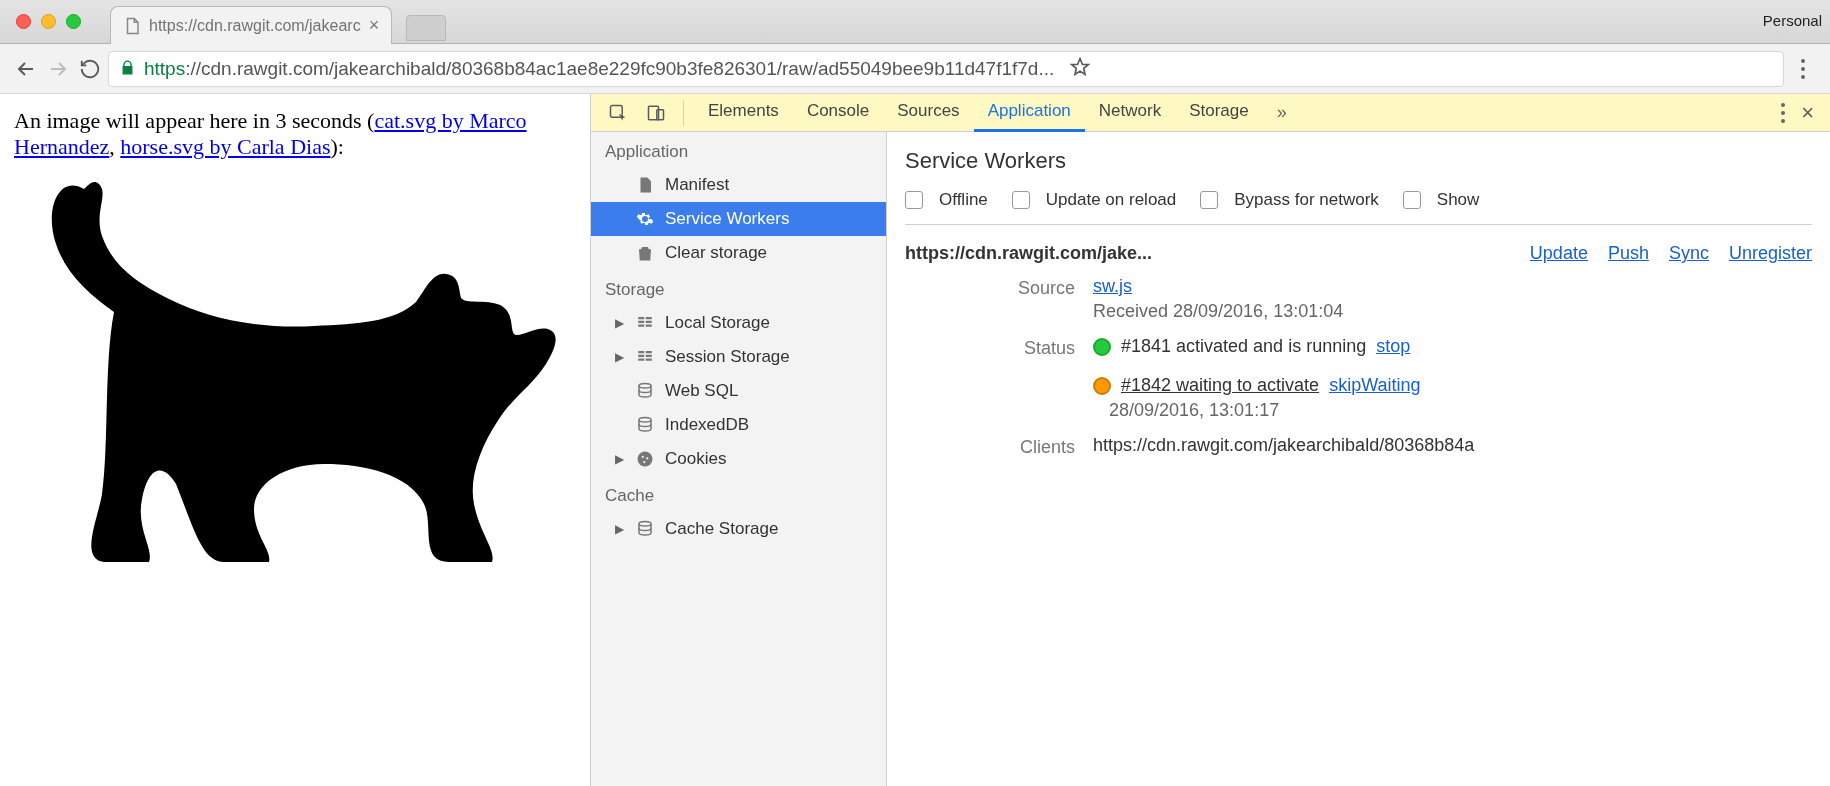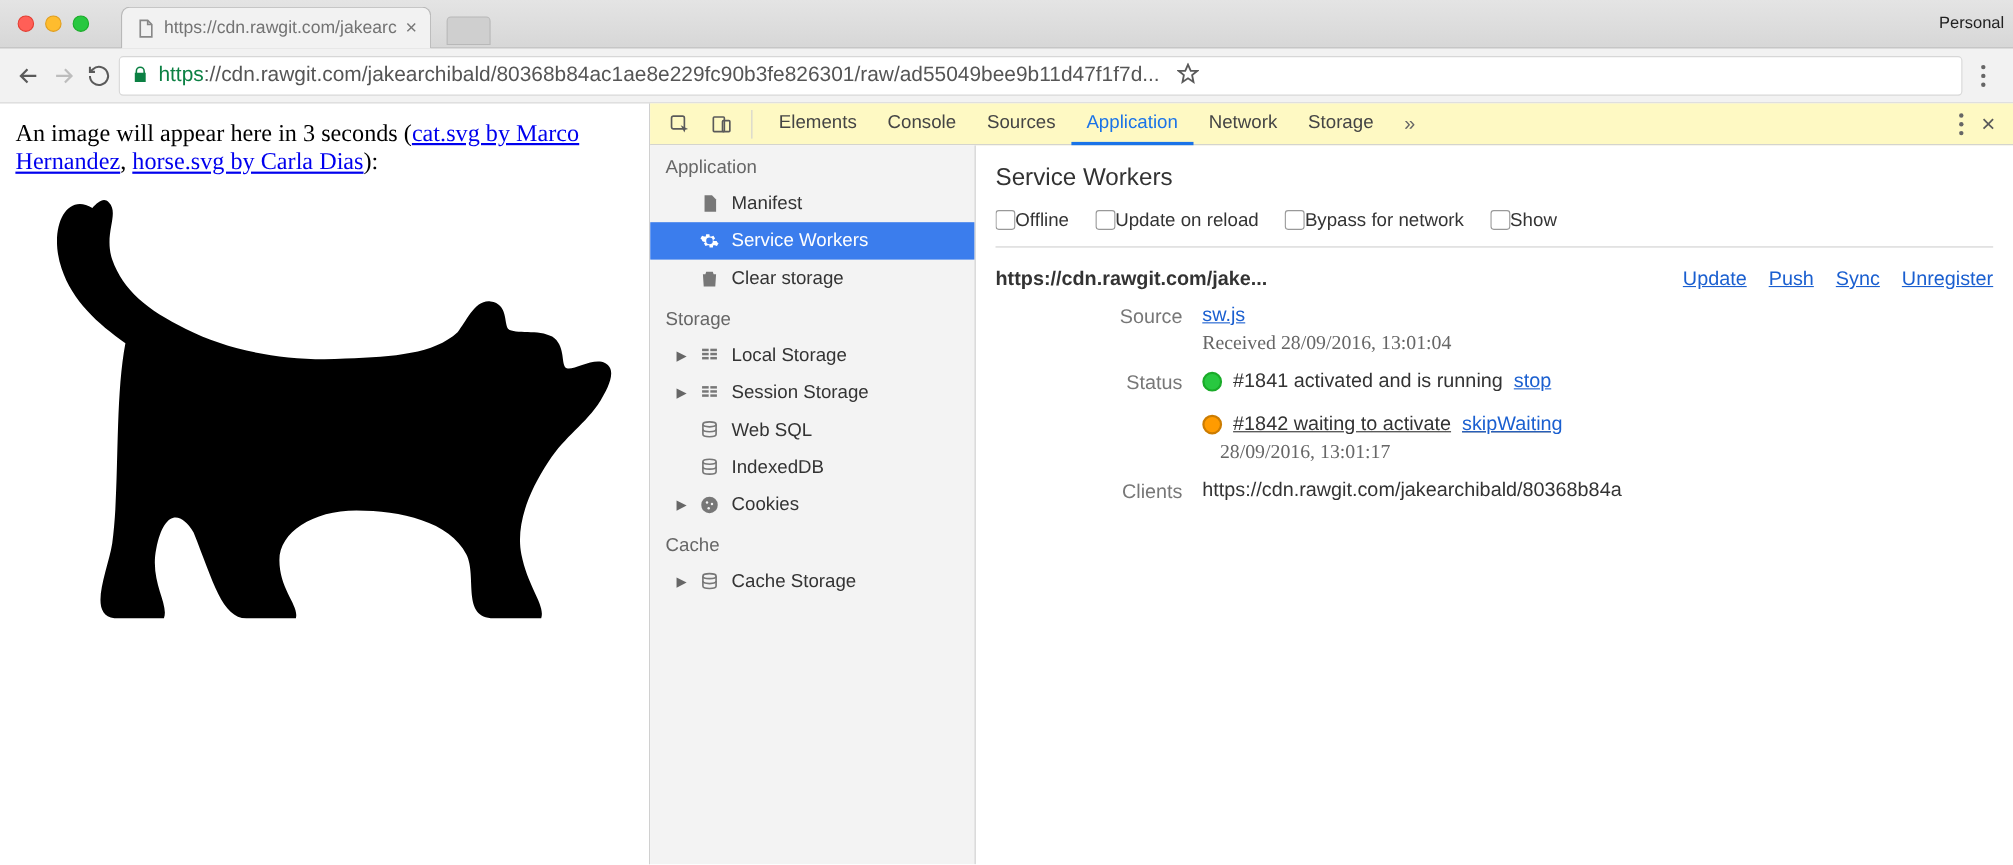"Offline" .chk { gap: 0 -> 16px }
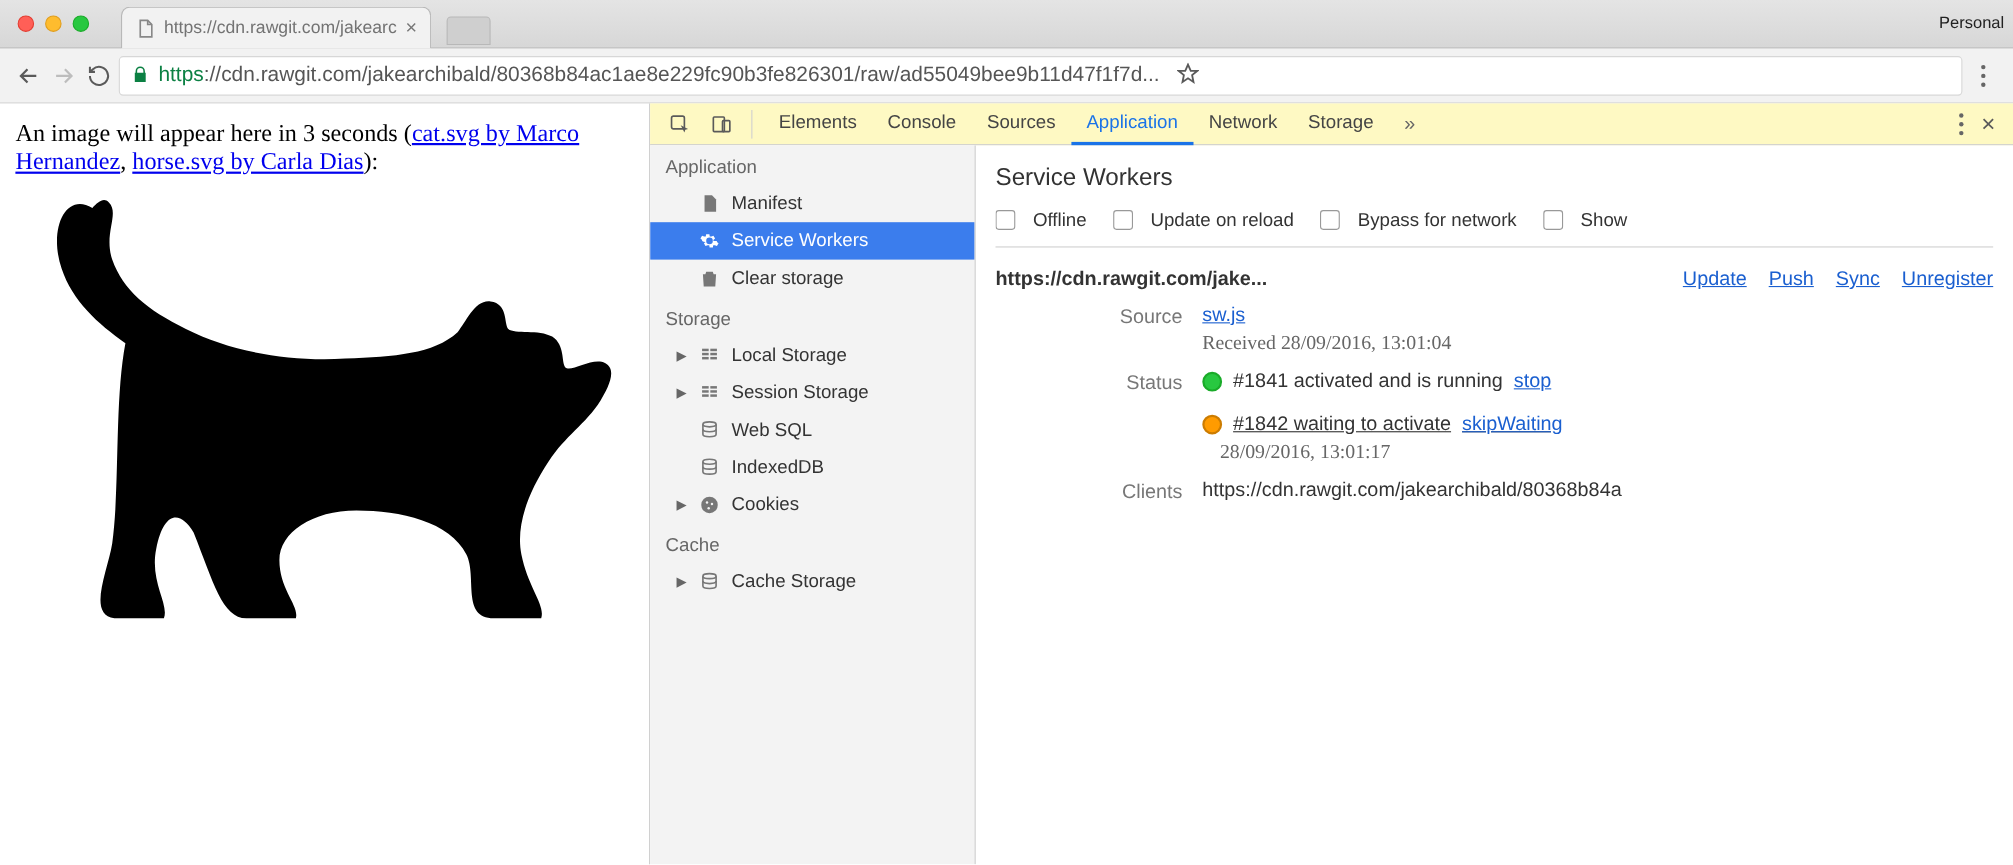"Received 28/09/2016, 13:01:04" .sw-val .sub { font-family: Liberation Serif, serif -> none }
